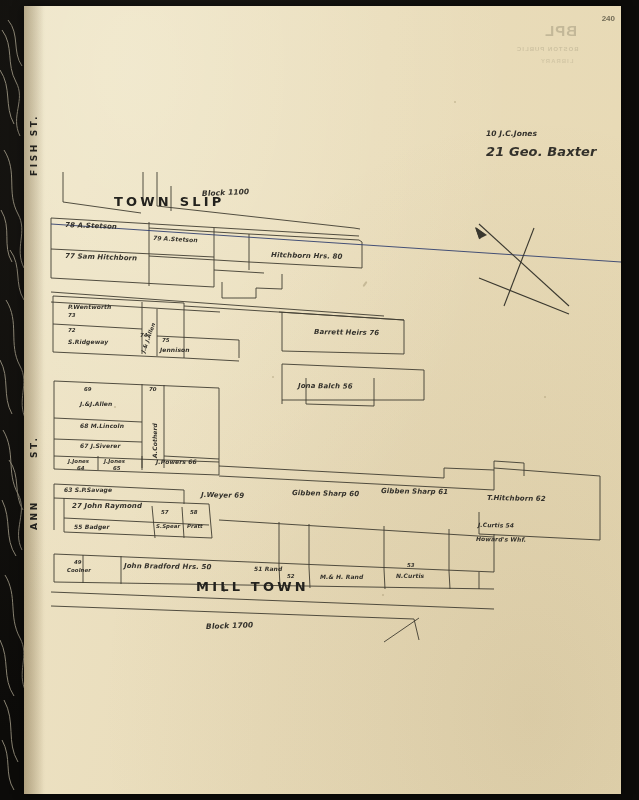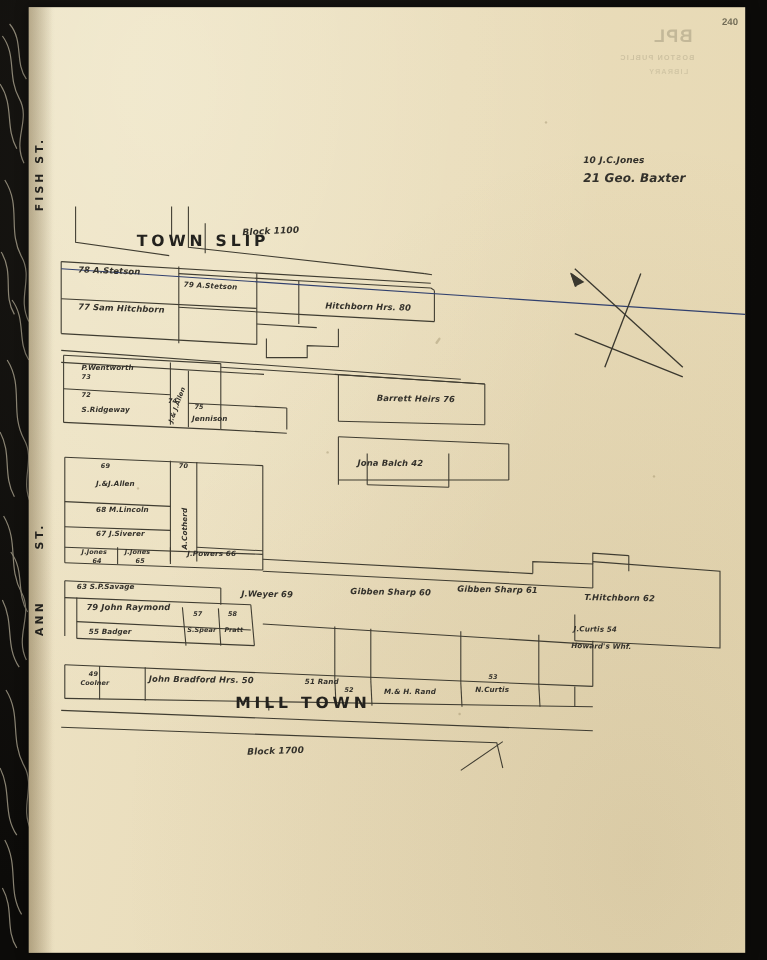"21 Geo. Baxter" div.lbl { font-size: 10px -> 13px }
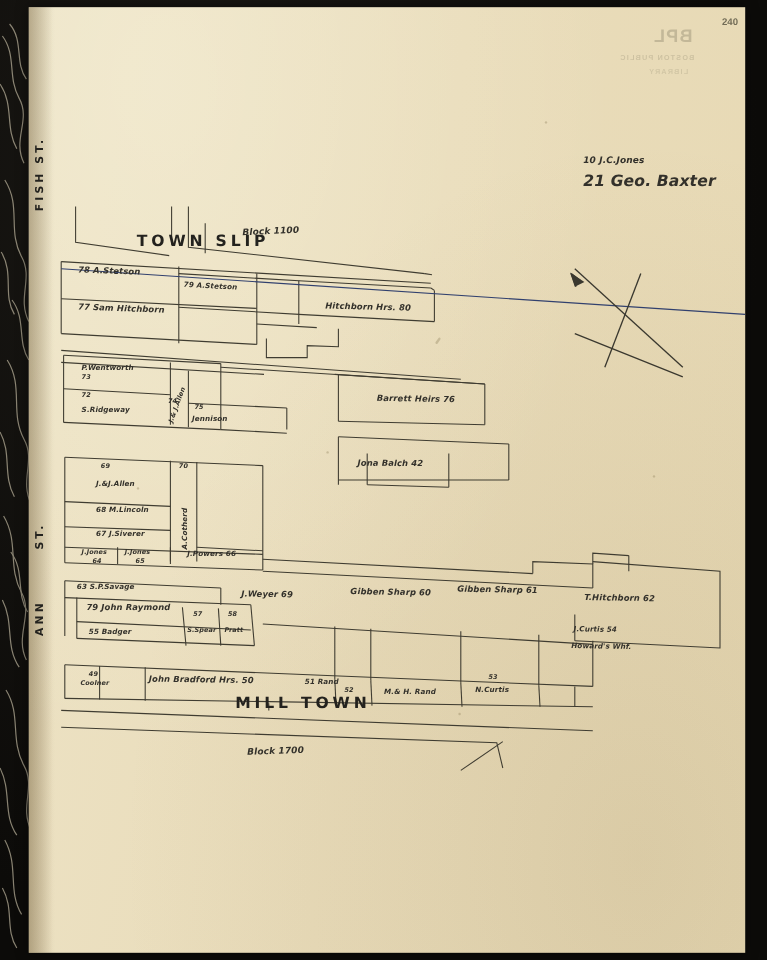"Jona Balch 42" div.lbl { text: 42 -> 56 }
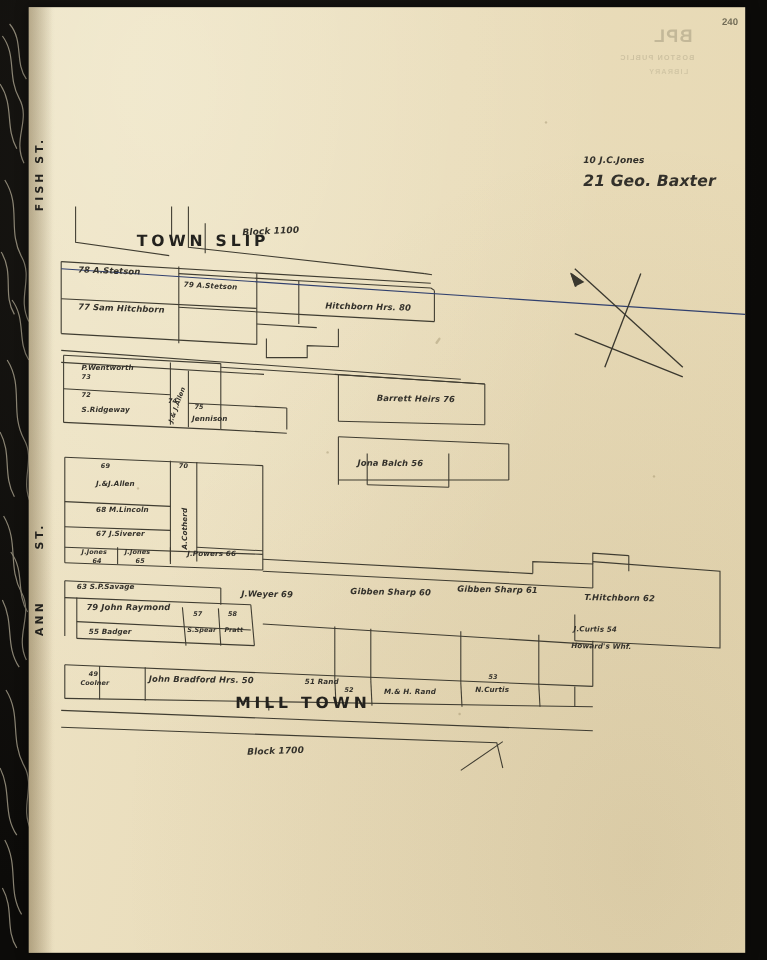"79 John Raymond" div.lbl { text: 79 -> 27 }
